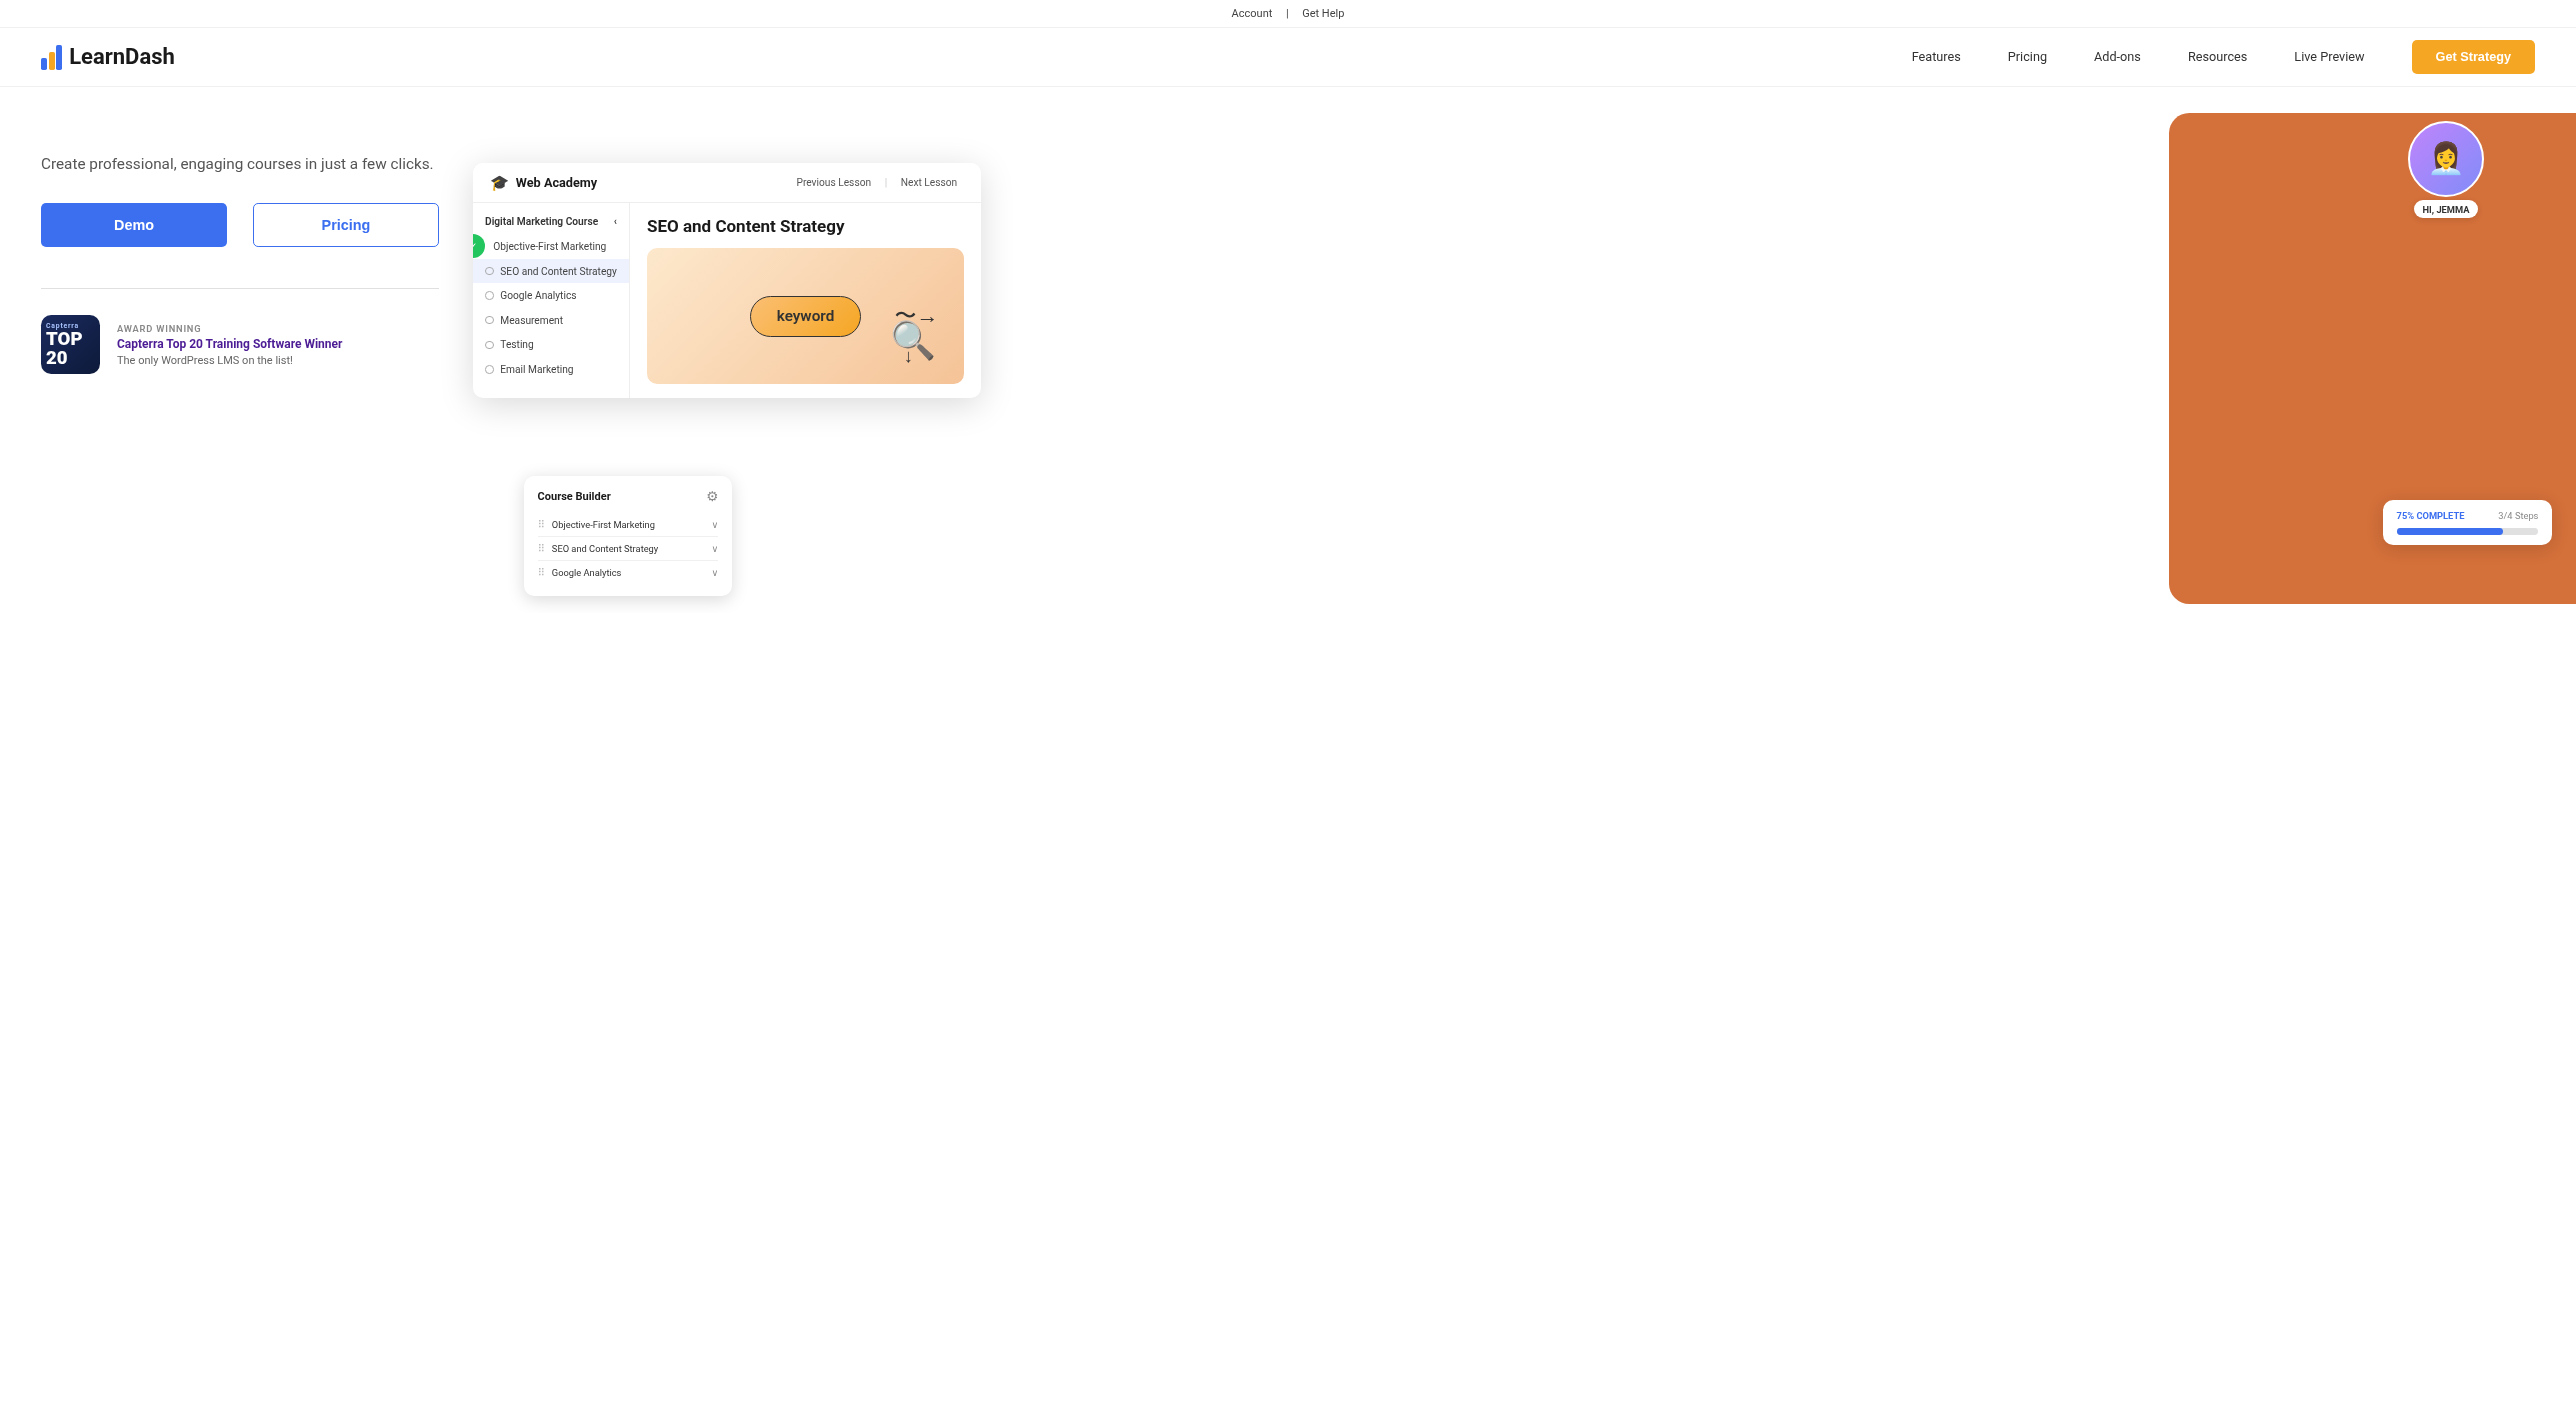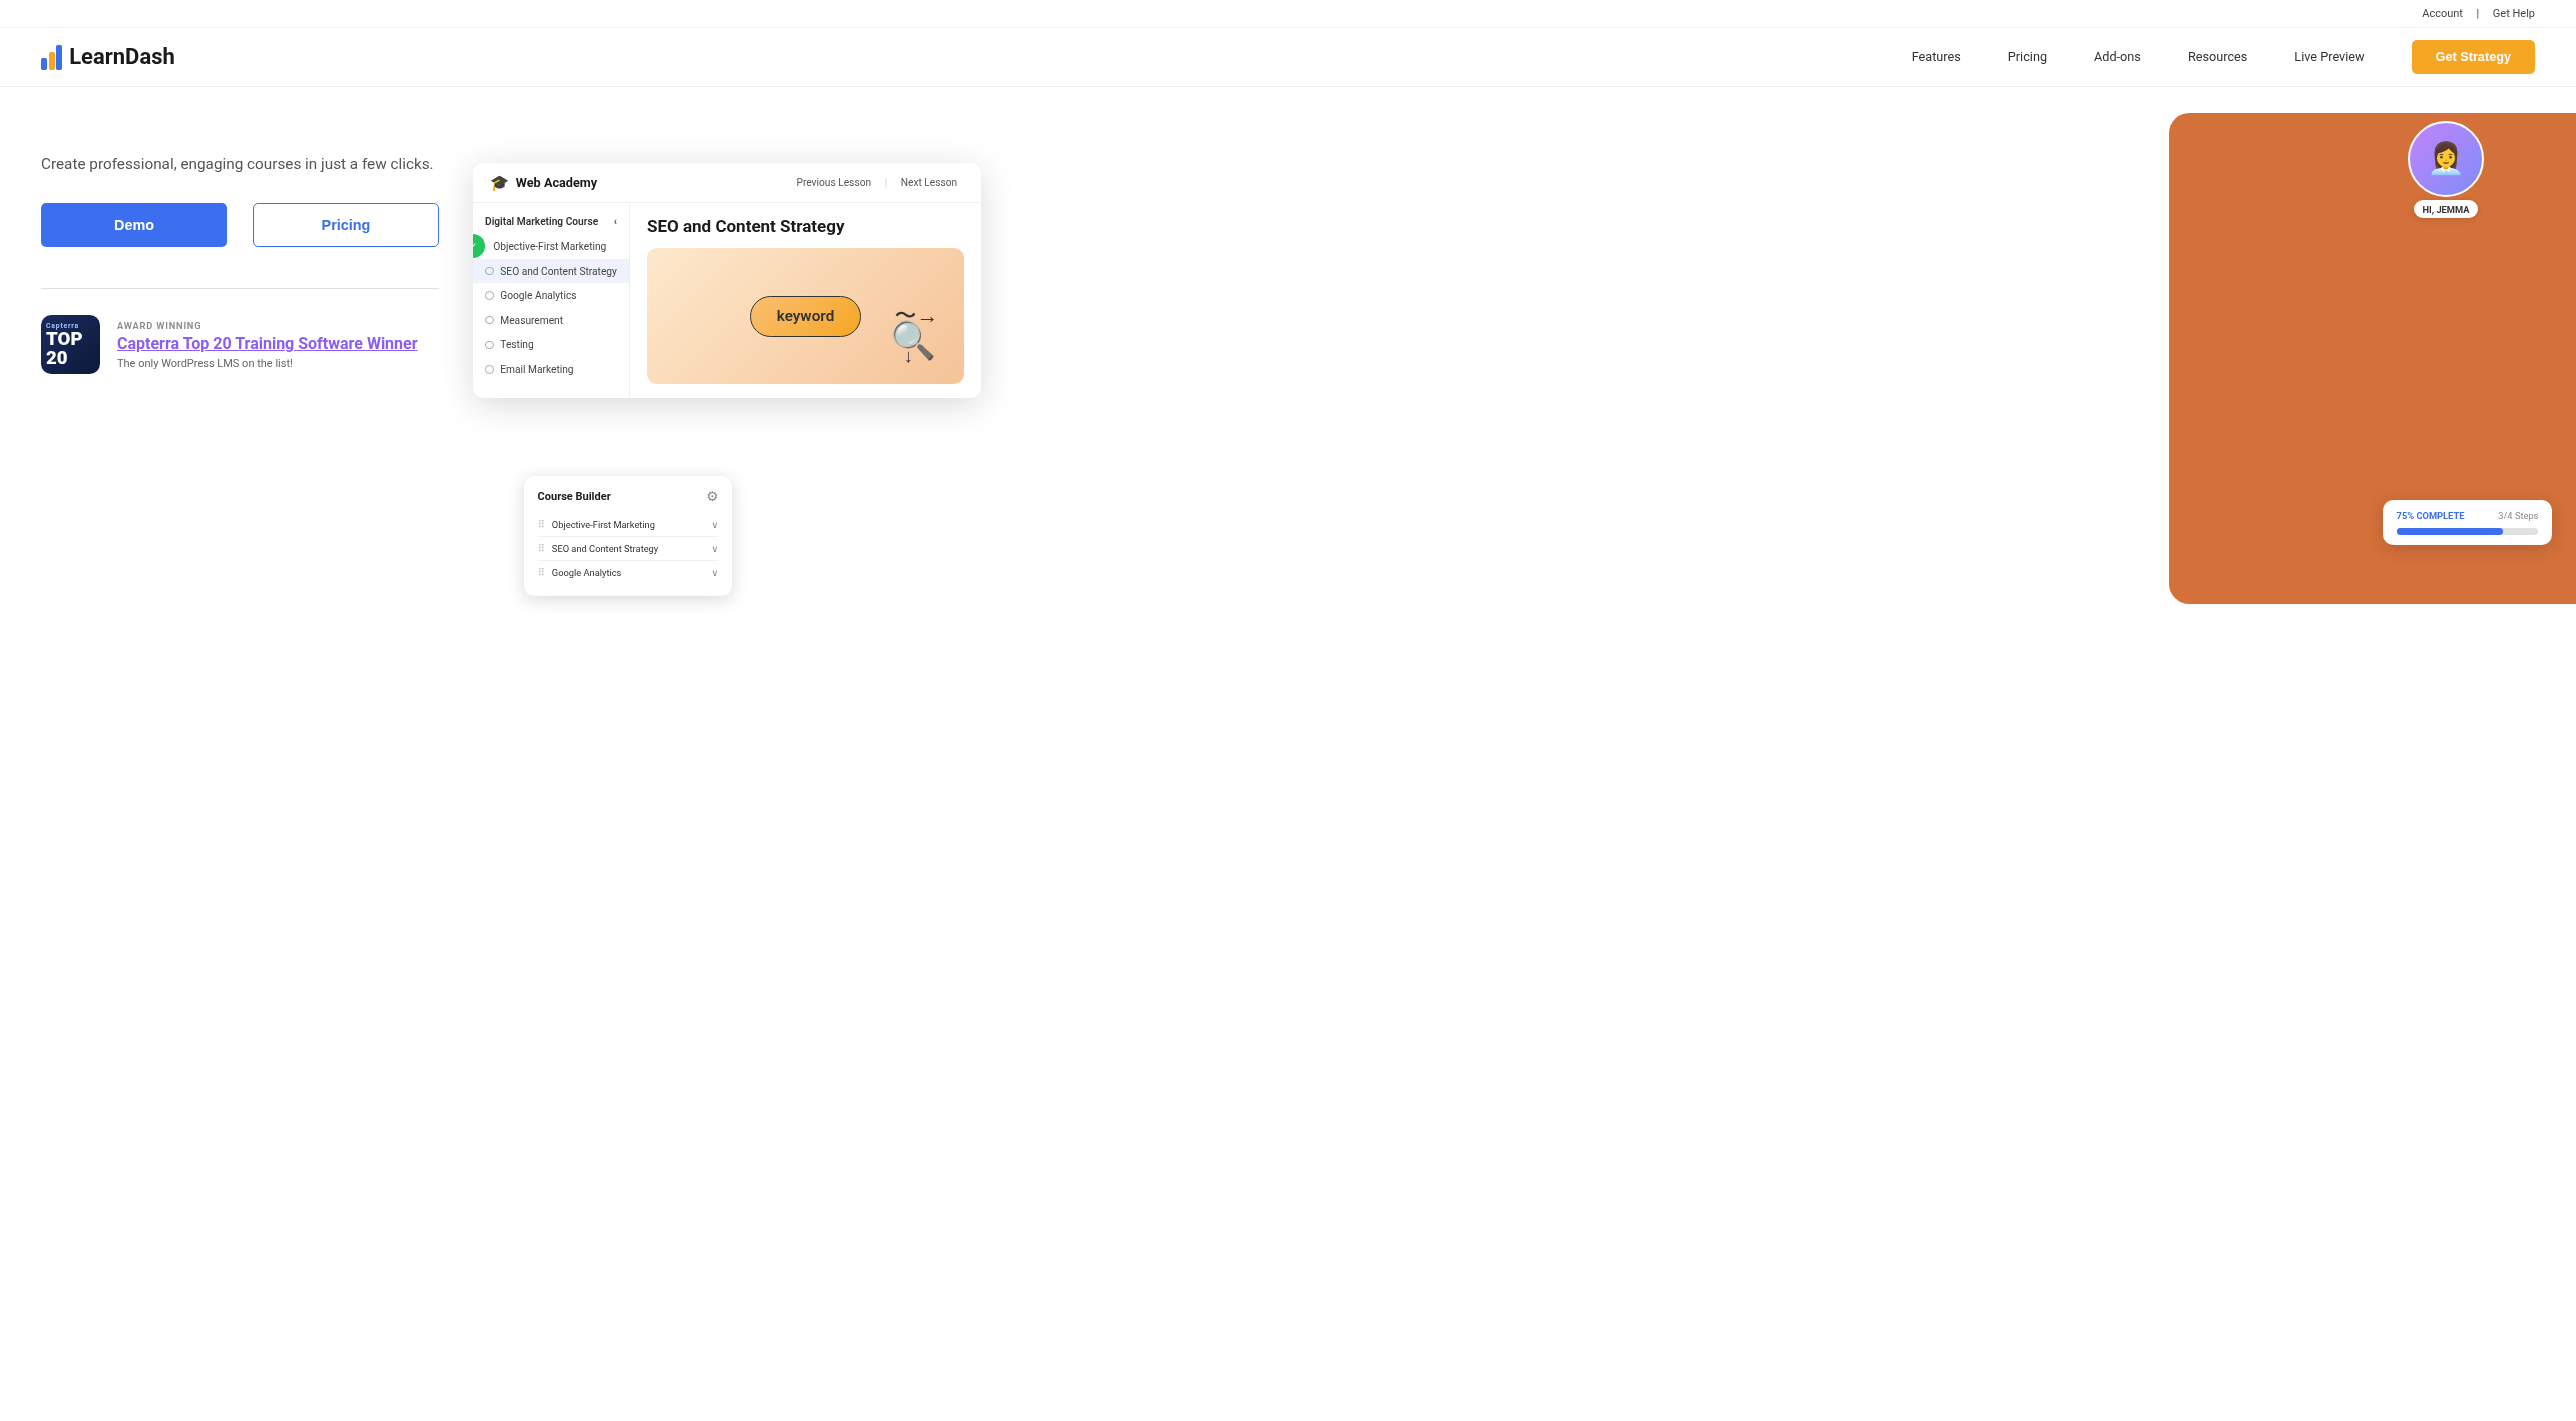"Account" .top-bar { justify-content: flex-end -> center }
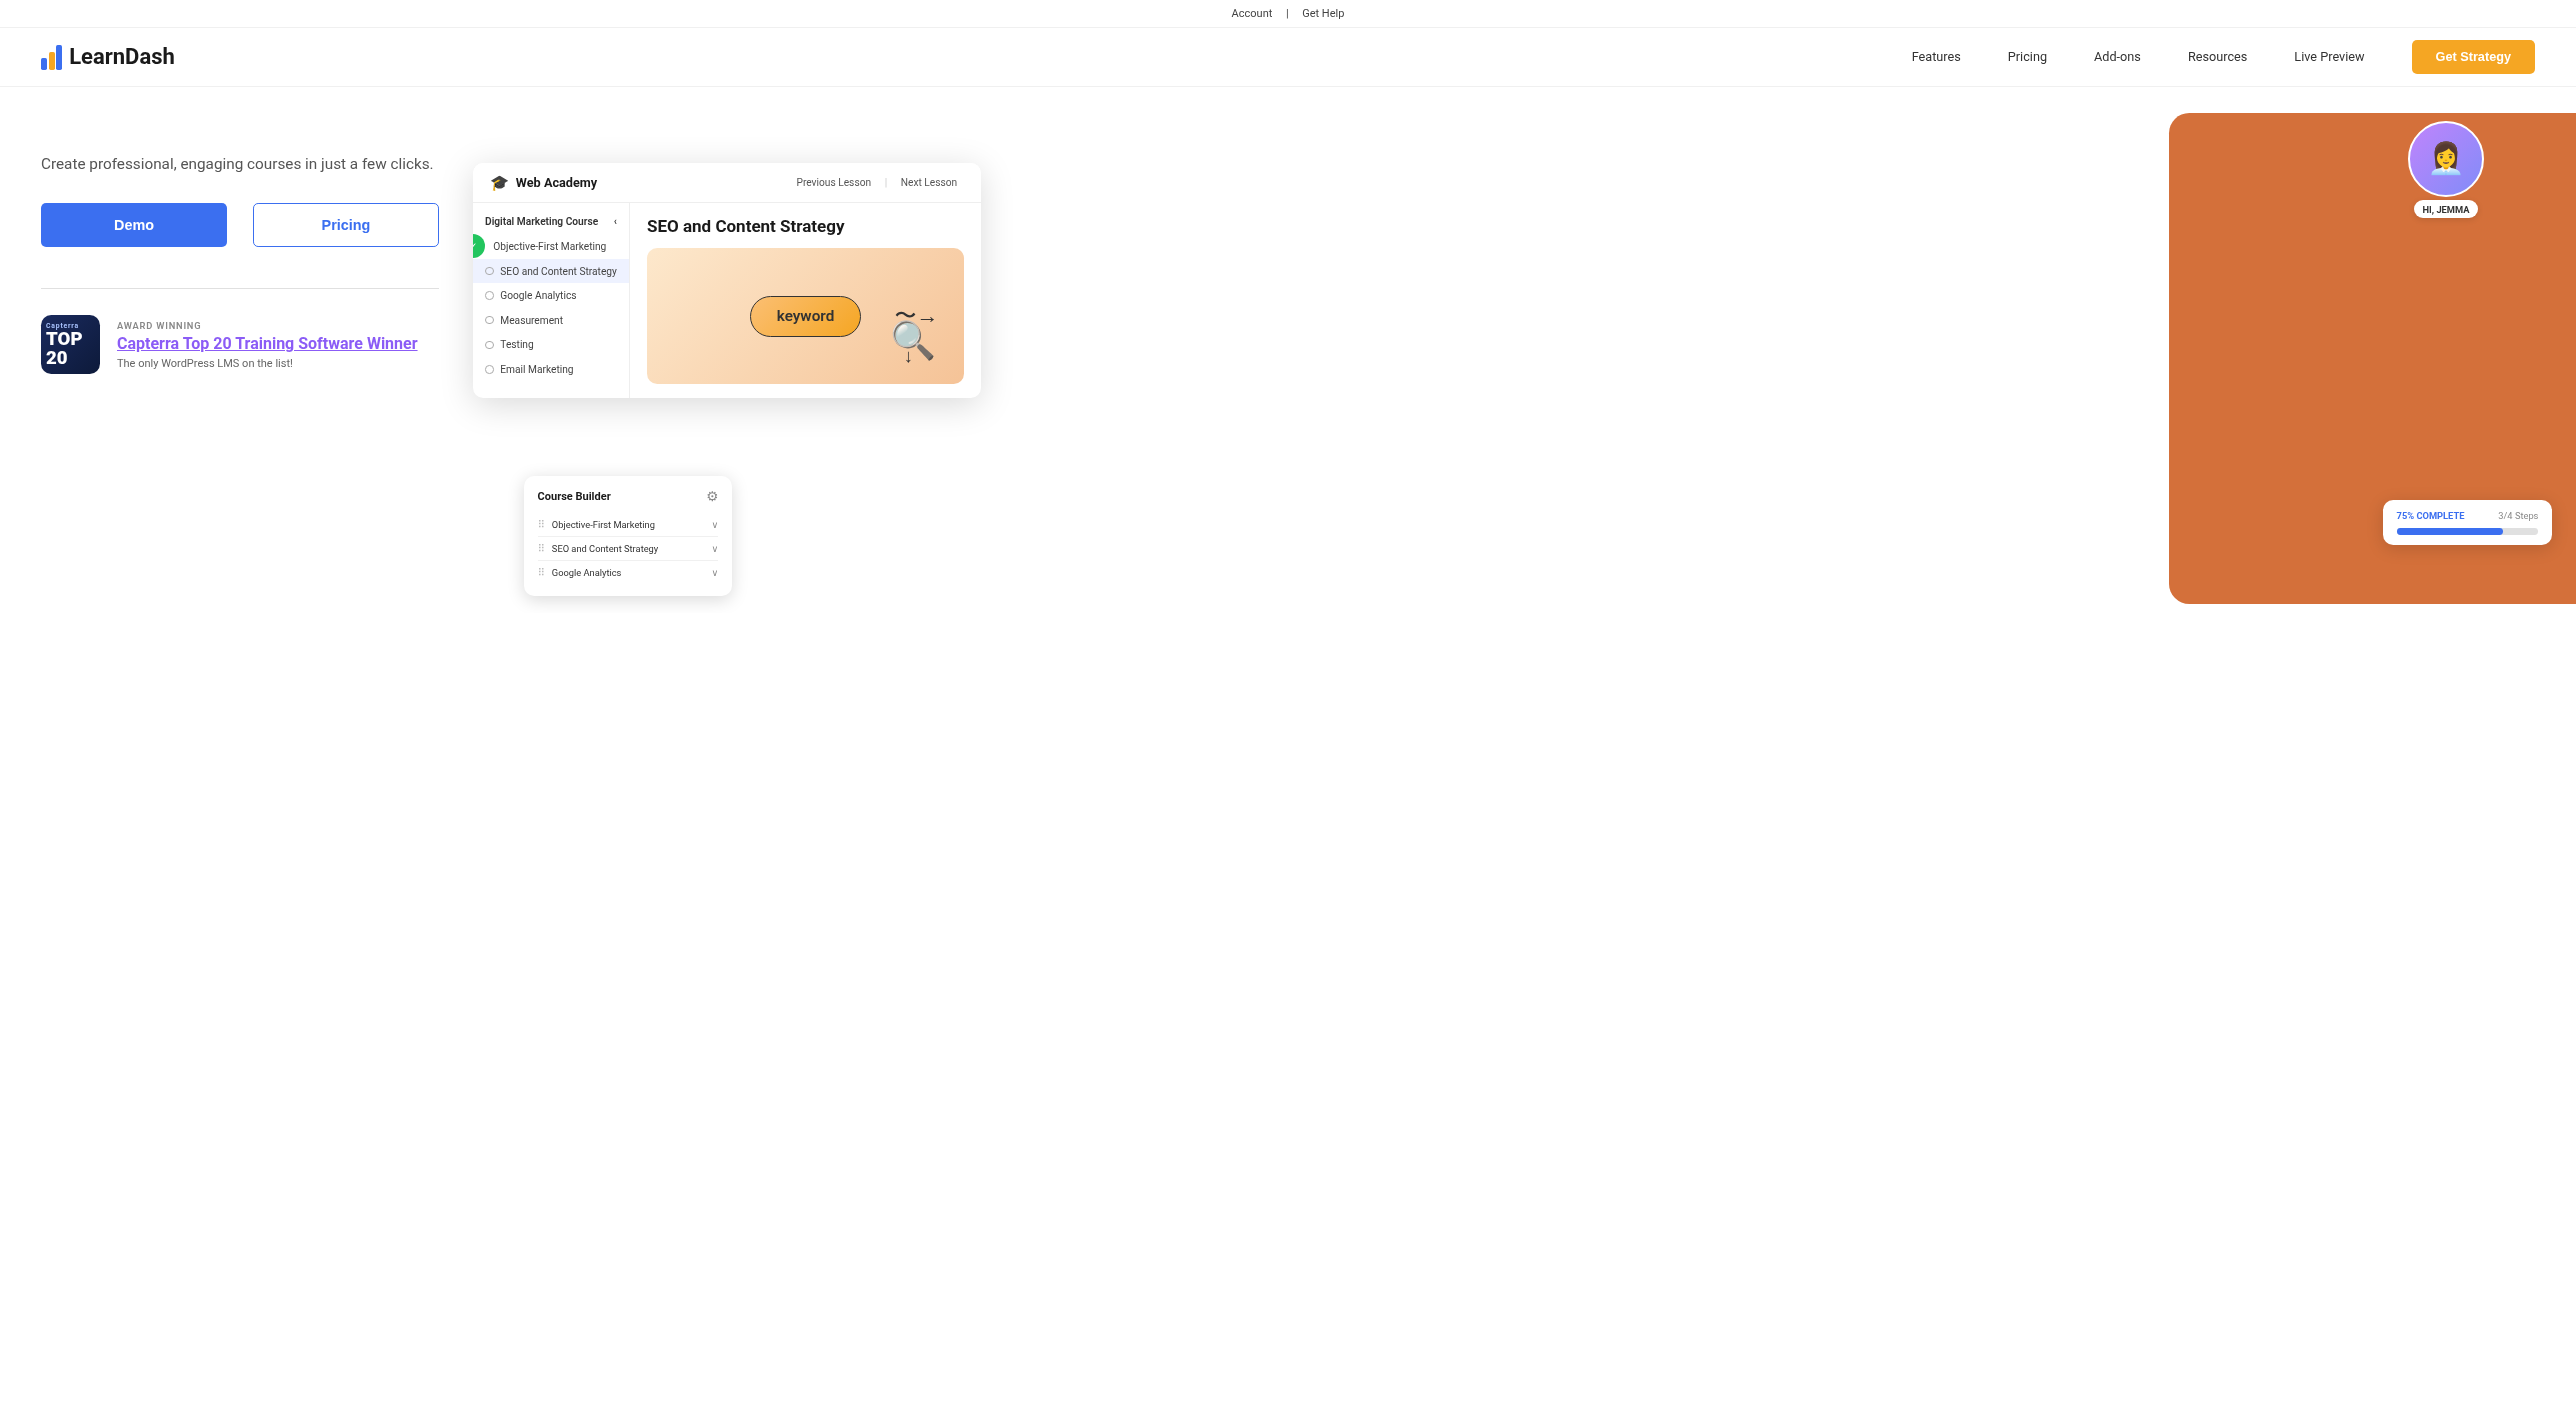"Capterra Top 20 Training Software" .award-title { color: #8b5cf6 -> #4c1d95; font-size: 16px -> 12px; text-decoration: underline -> none }
